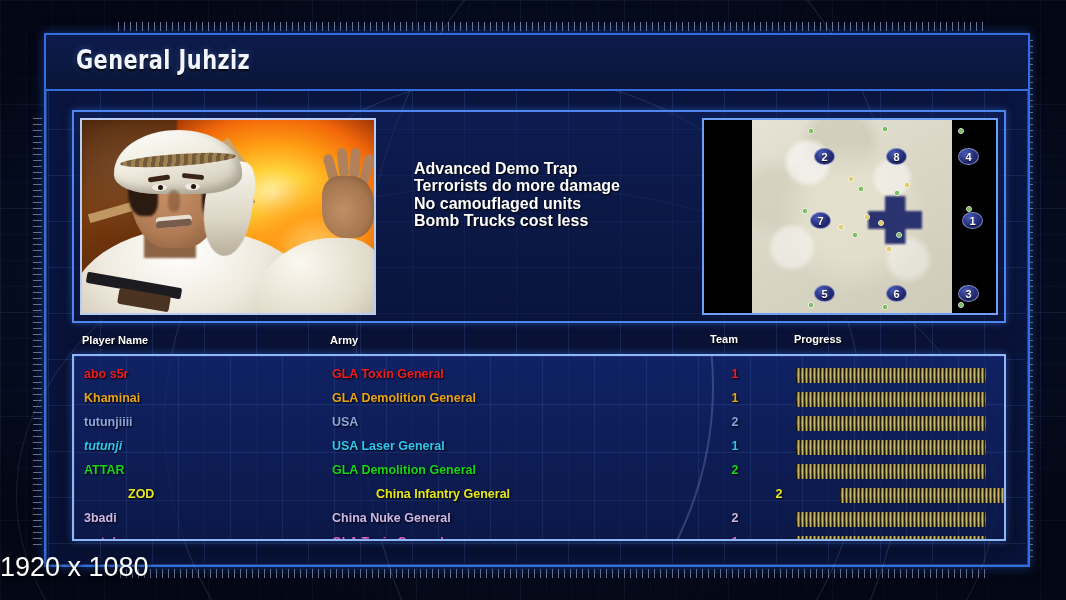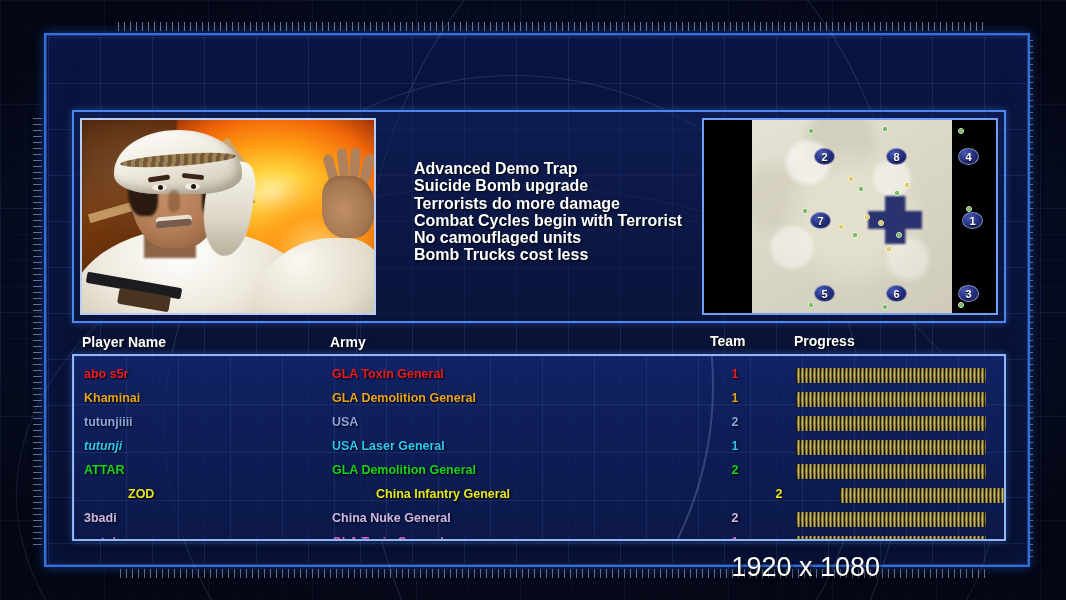"General Juhziz" div { html: none -> <div> <div>General Juhziz</div> </div> }
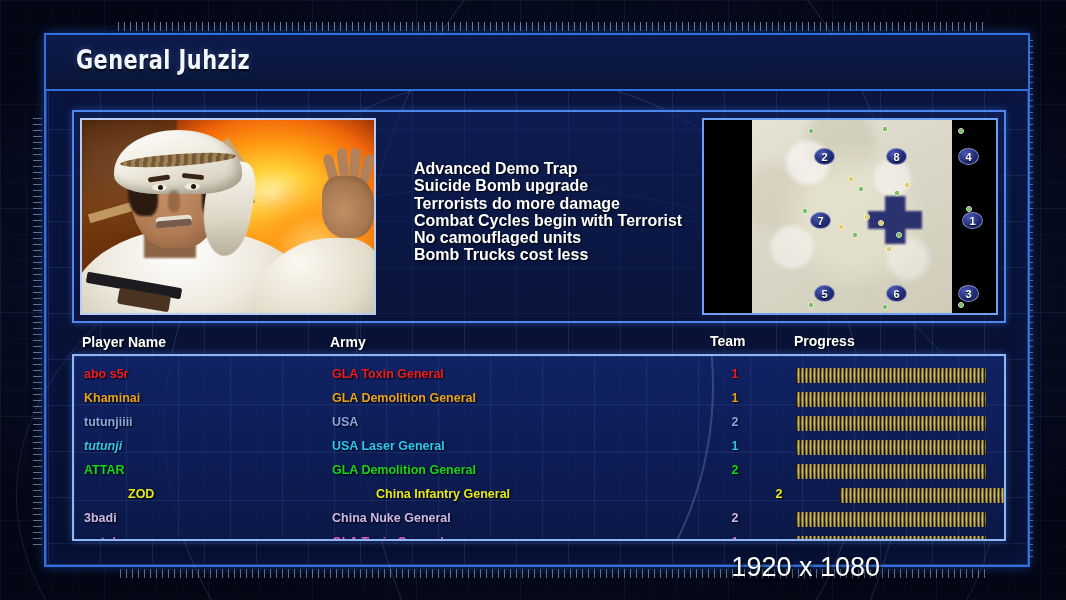"Suicide Bomb upgrade" div.ability { html: <div>Suicide Bomb upgrade</div> -> none }
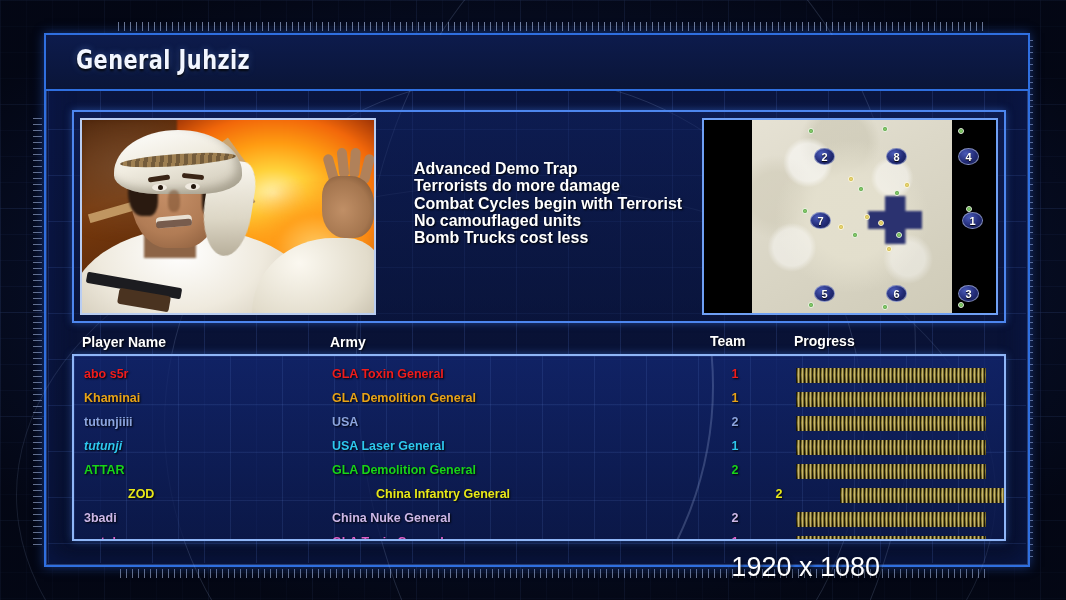"Combat Cycles begin with Terrorist" div.ability { html: <div>Combat Cycles begin with Terrorist</div> -> none }
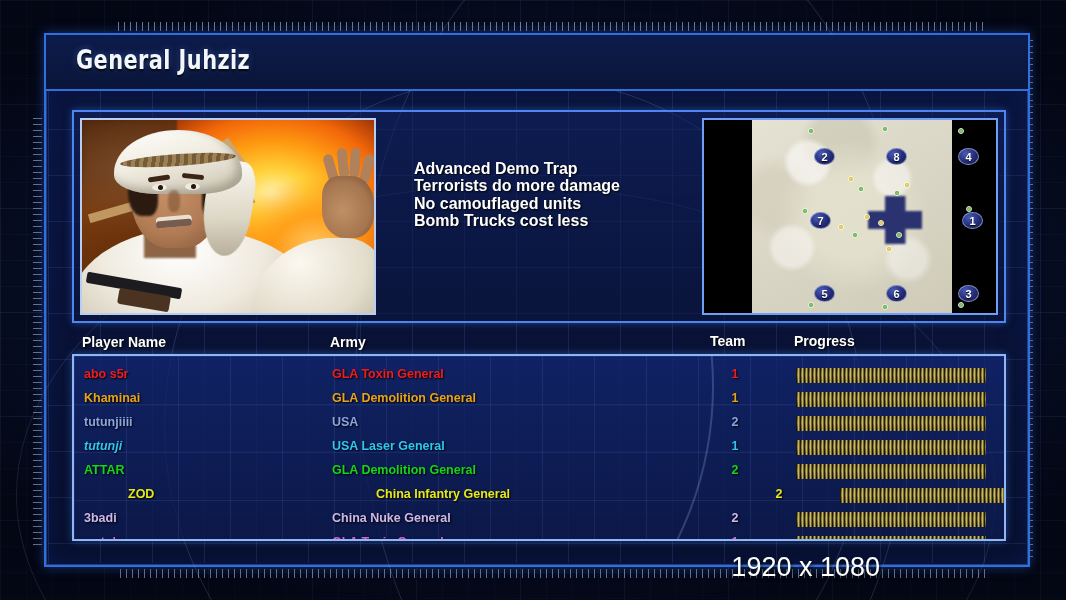"Player Name" .th { font-size: 14px -> 11px }
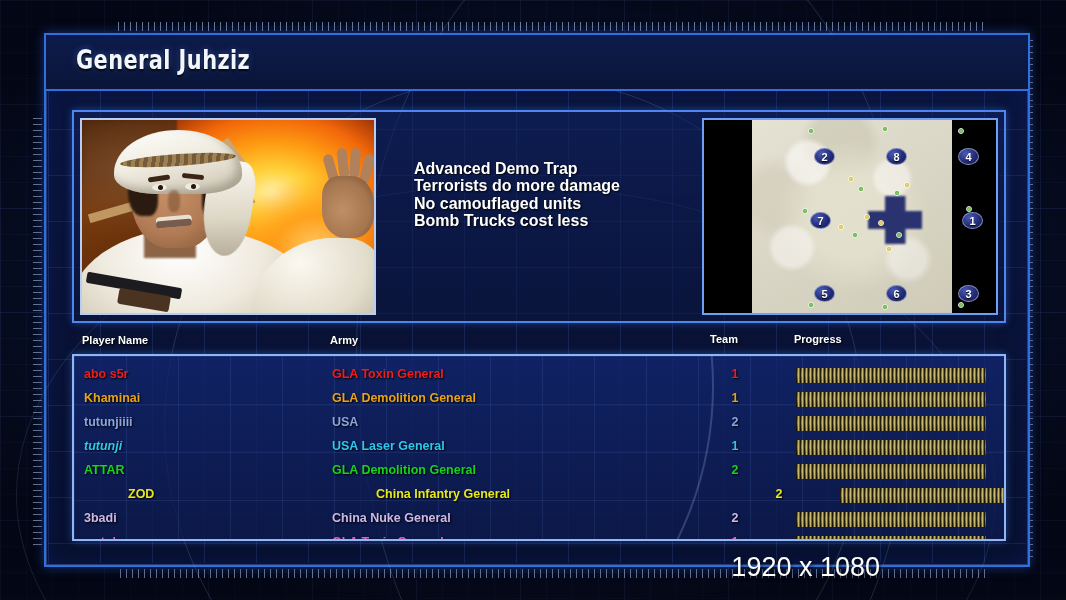"1920 x 1080" #res-label { text-align: right -> left }
